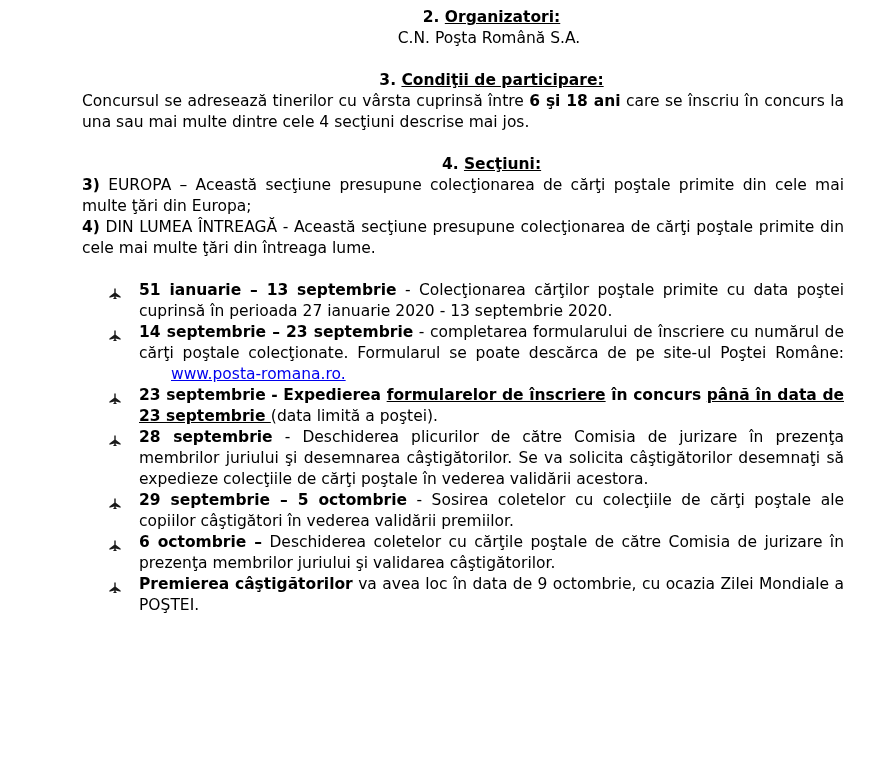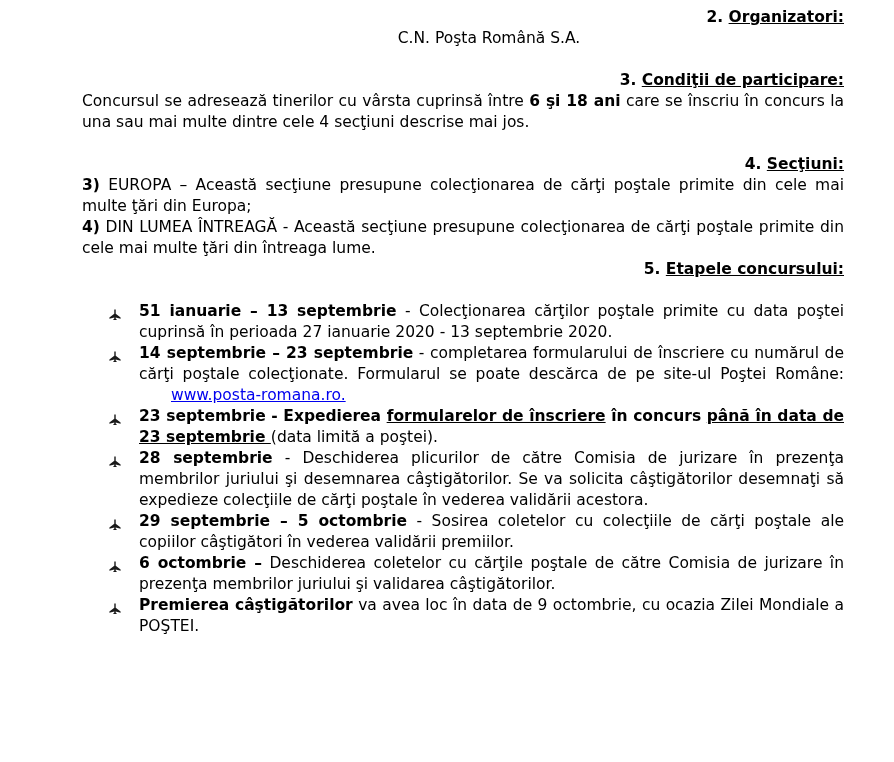"2. Organizatori:" .heading { text-align: right -> center }
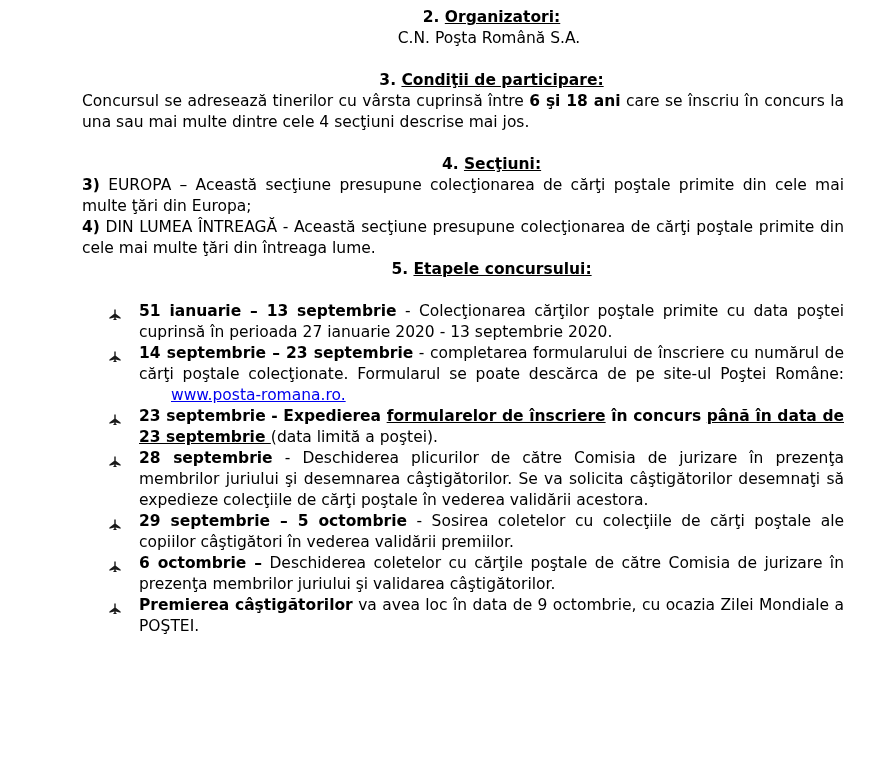"5. Etapele concursului:" div.block { html: <div><span>5. </span><span>Etapele concursului:</span></div> -> none }
